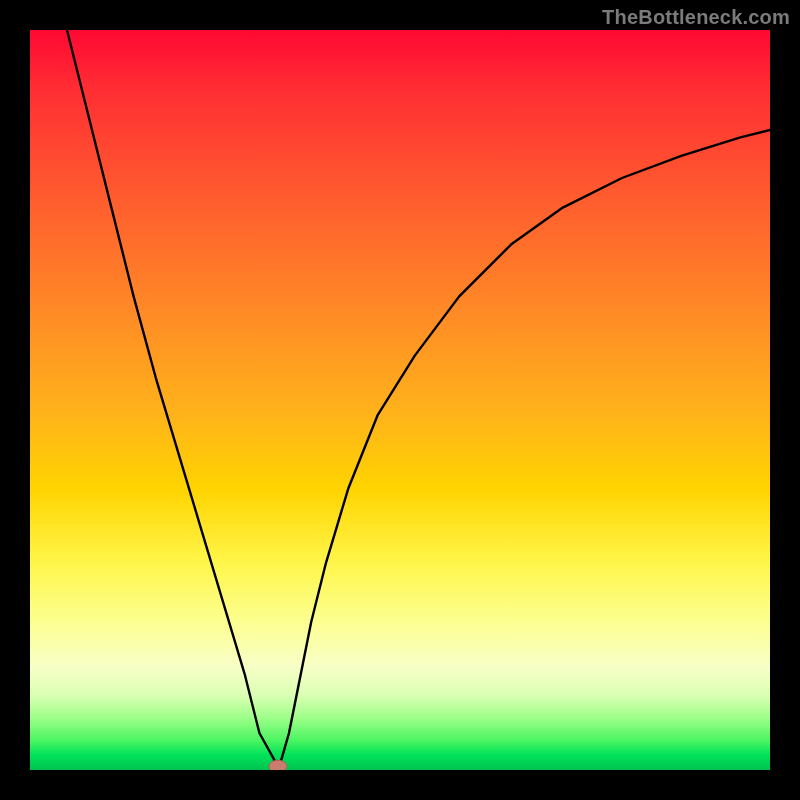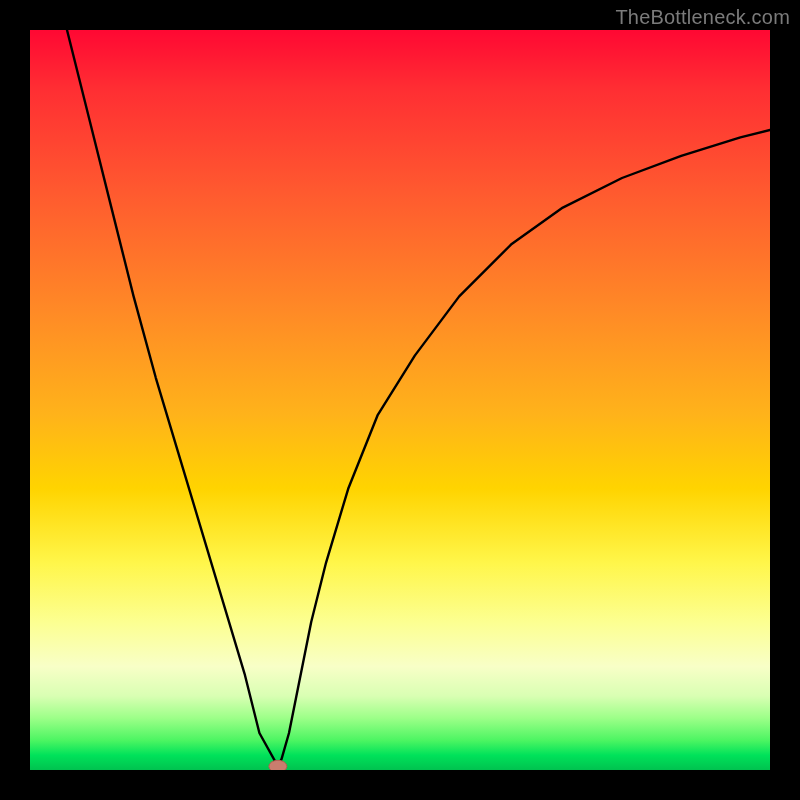"TheBottleneck.com" .watermark { font-weight: 400 -> 700 }
